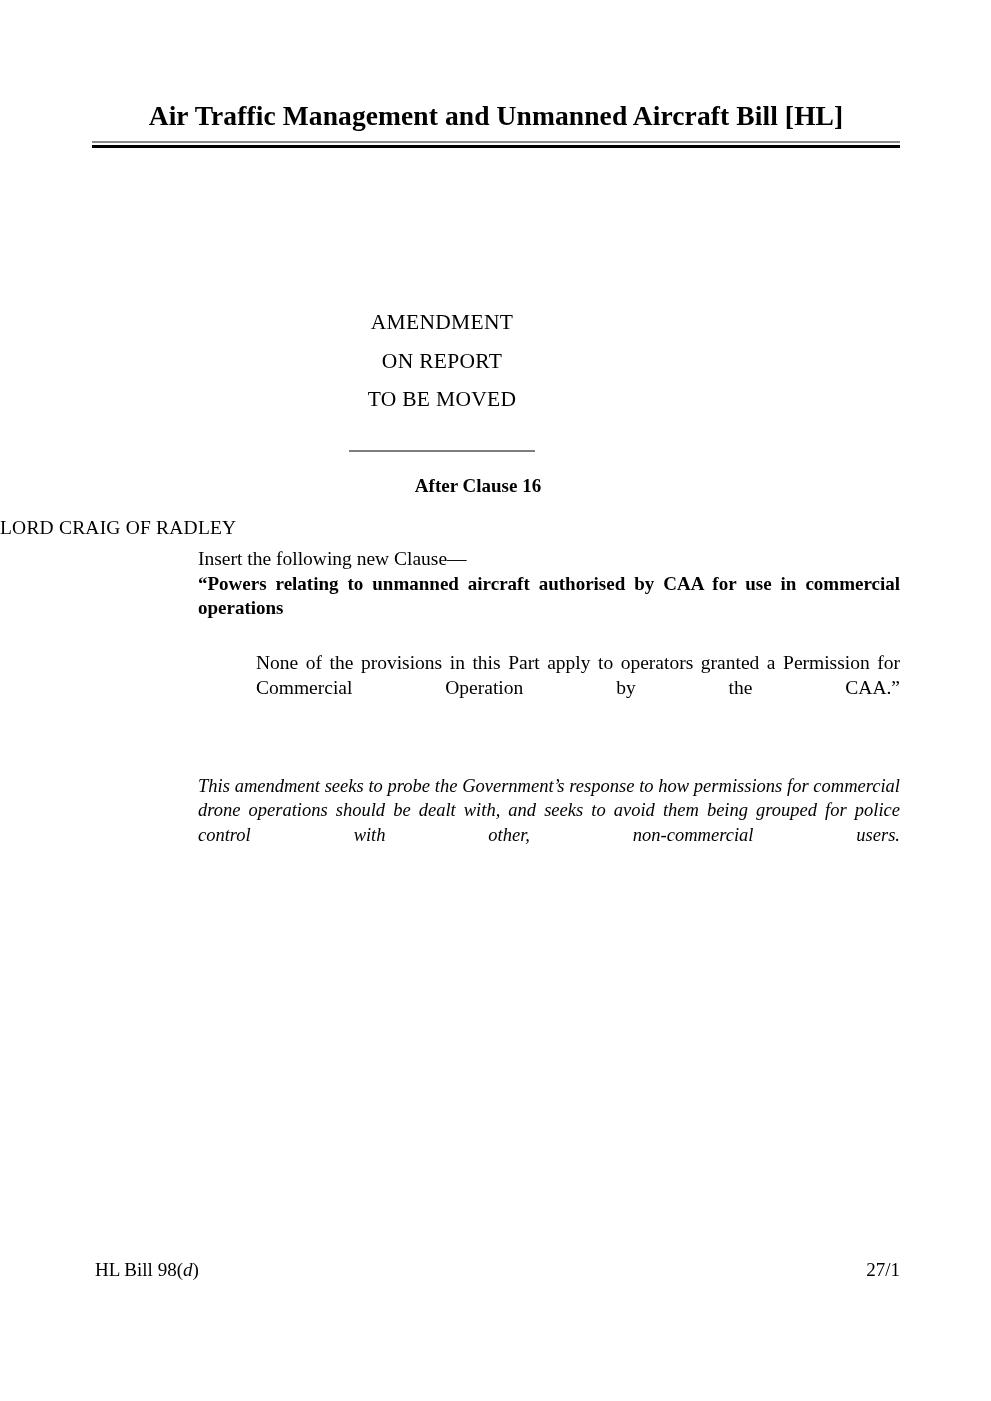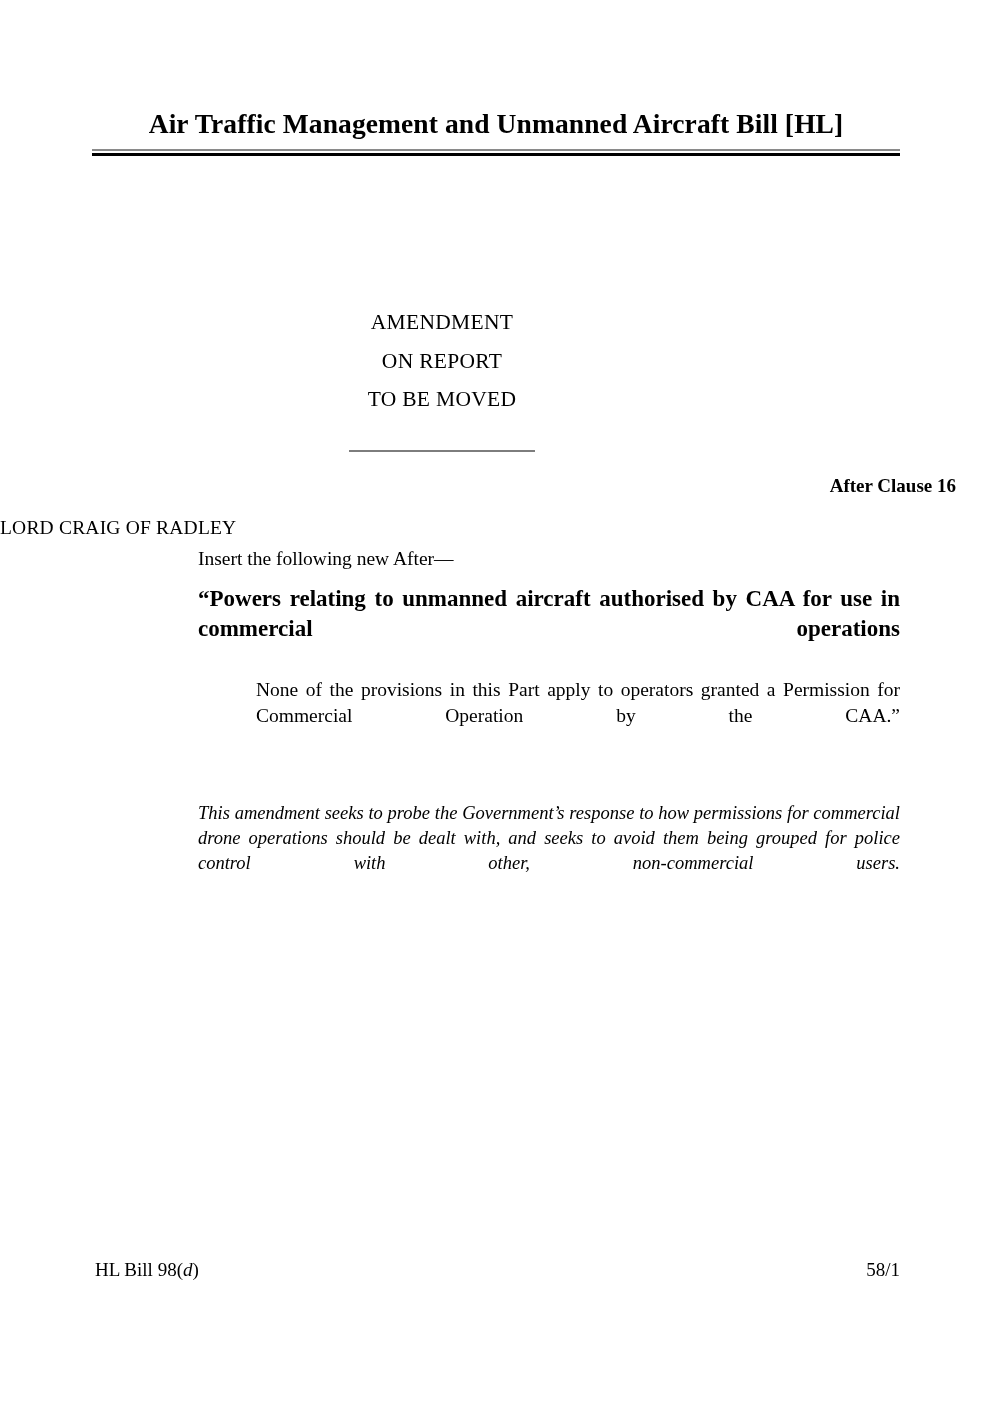"Air Traffic Management and Unmanned" .title-block { margin-top: 8px -> none }
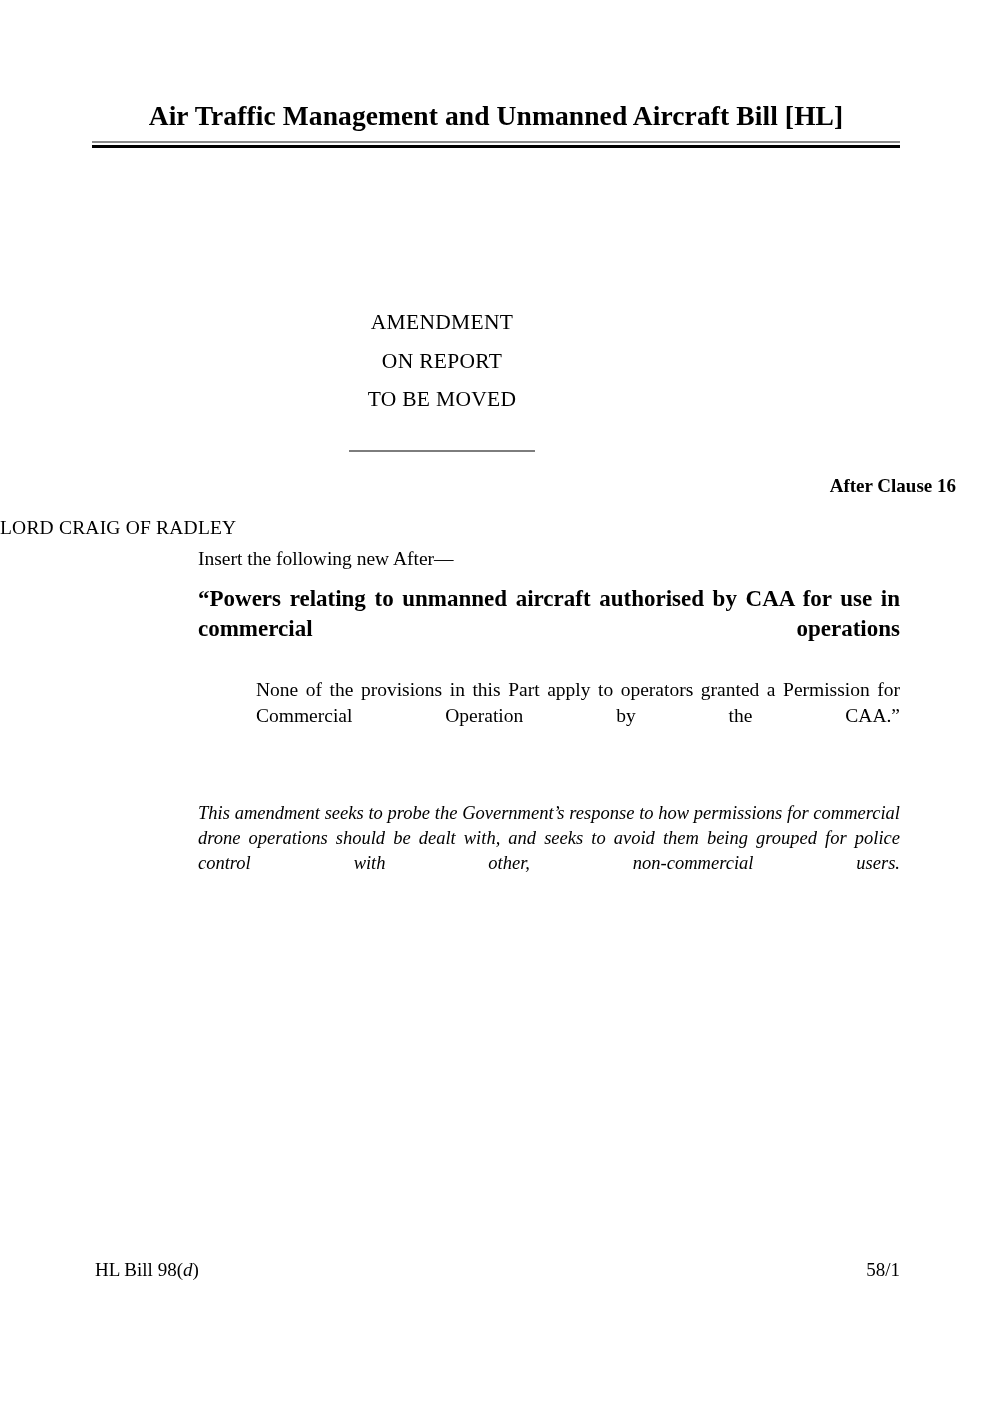"After Clause 16" .after-clause { text-align: right -> center }
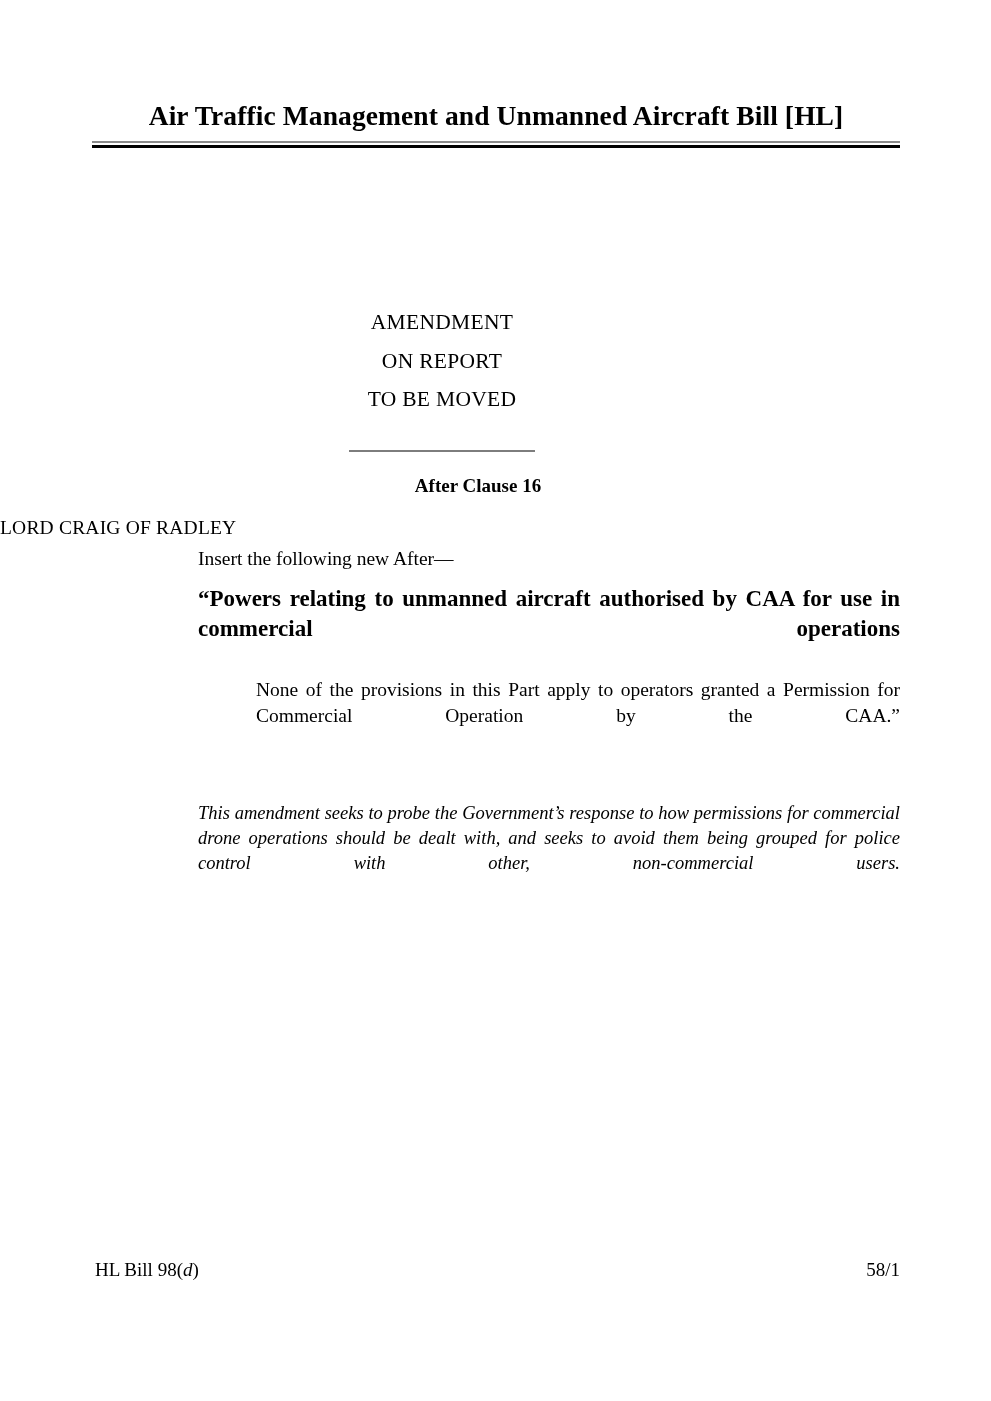"Insert the following new After—" div.insert-line { text: After -> Clause }
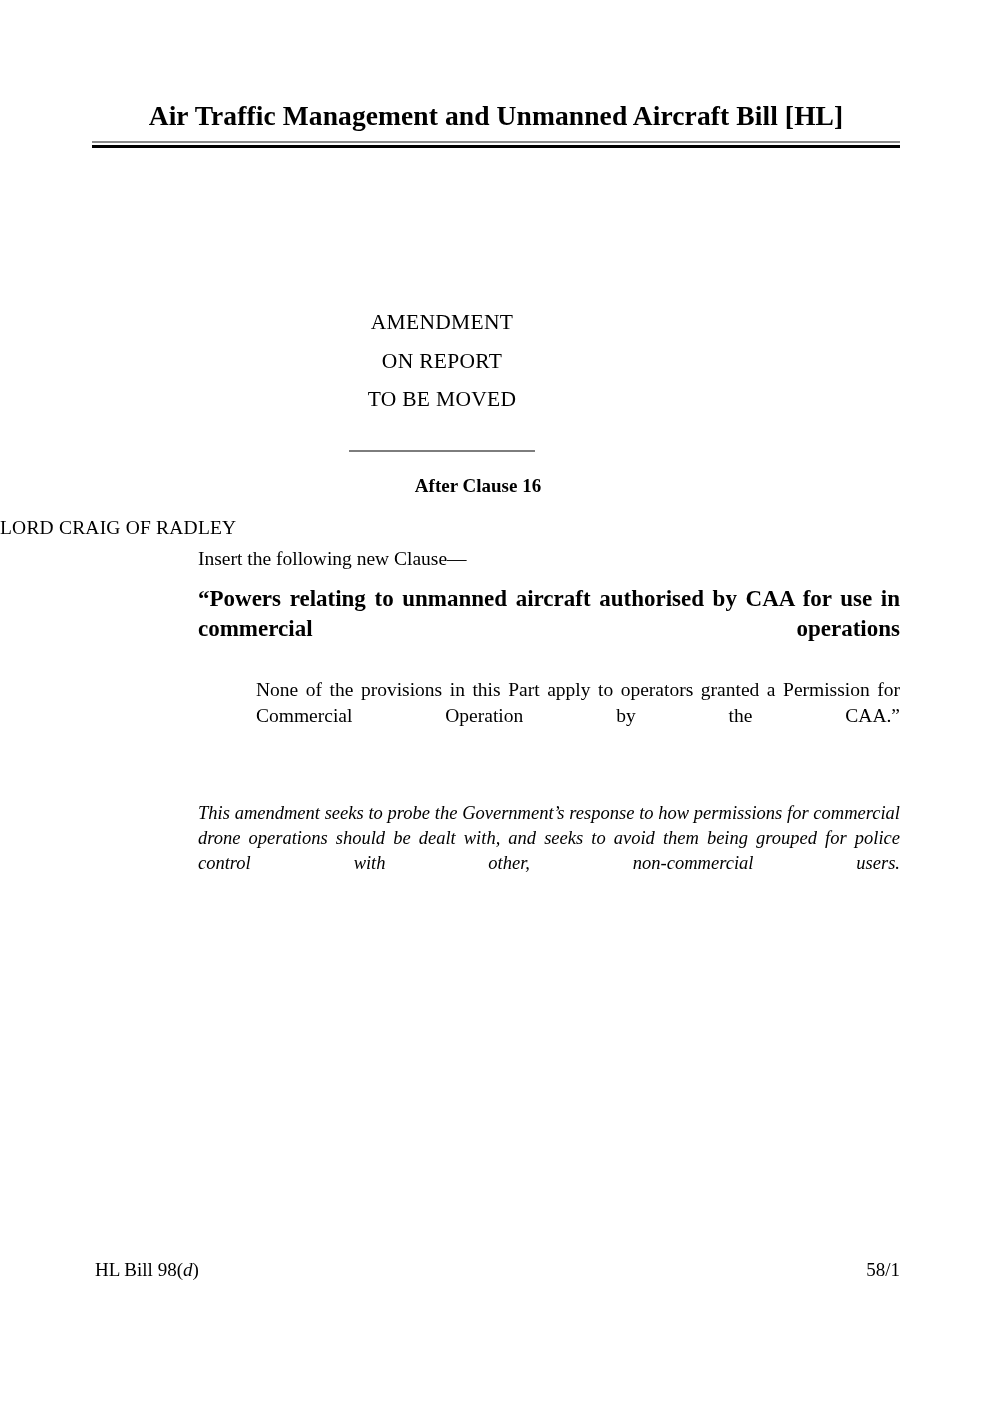"“Powers relating to unmanned aircraft" .clause-heading { font-size: 23px -> 19px; margin-top: 12px -> none }
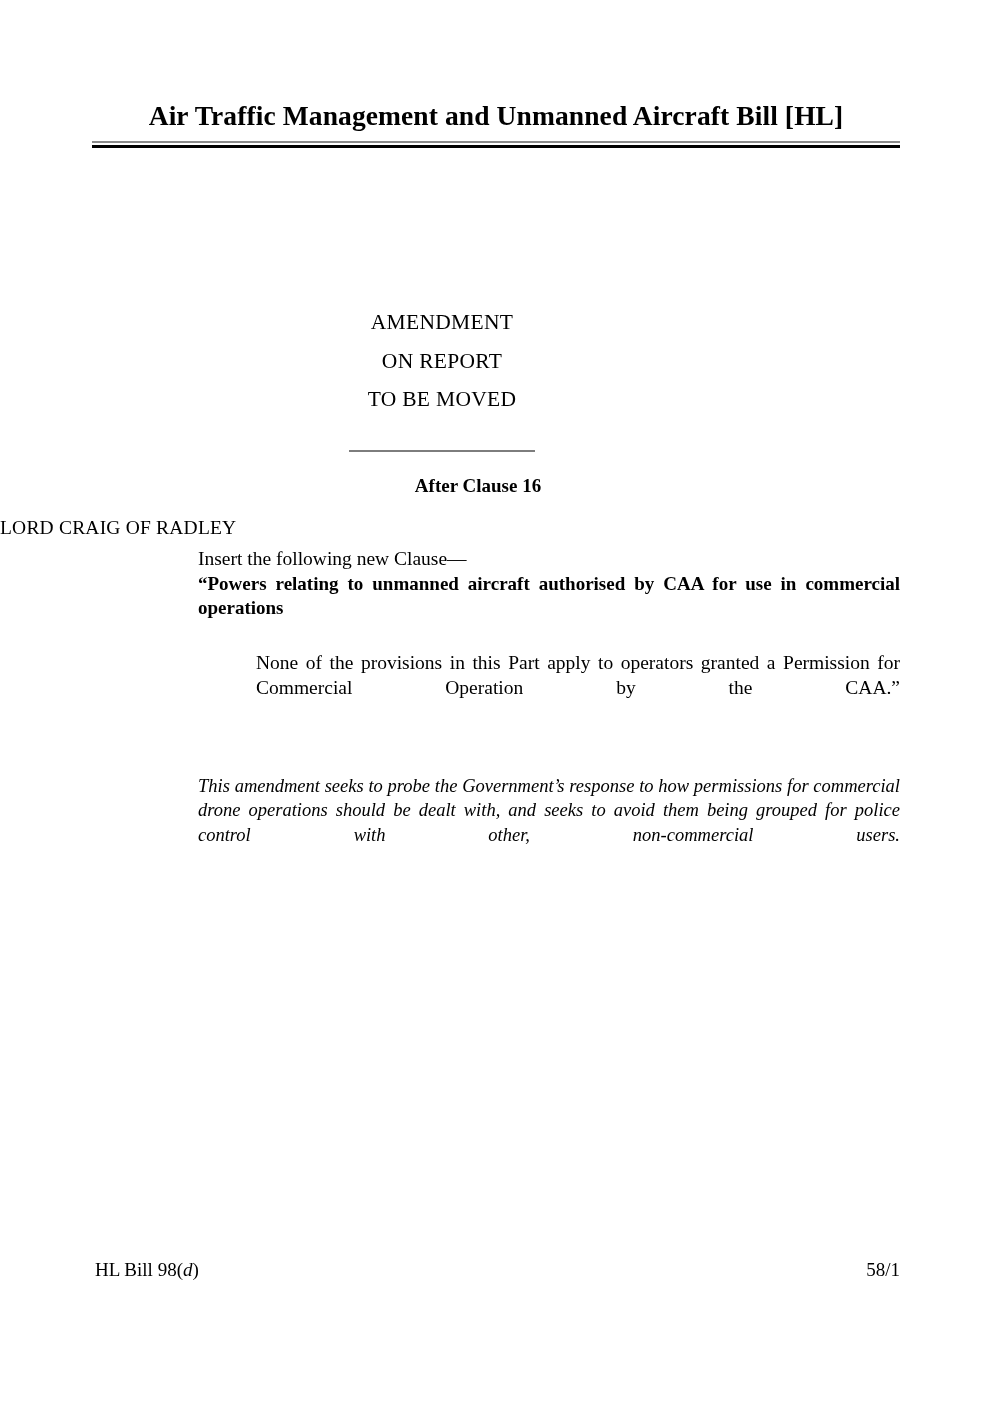"58/1" div { text: 58/1 -> 27/1 }
